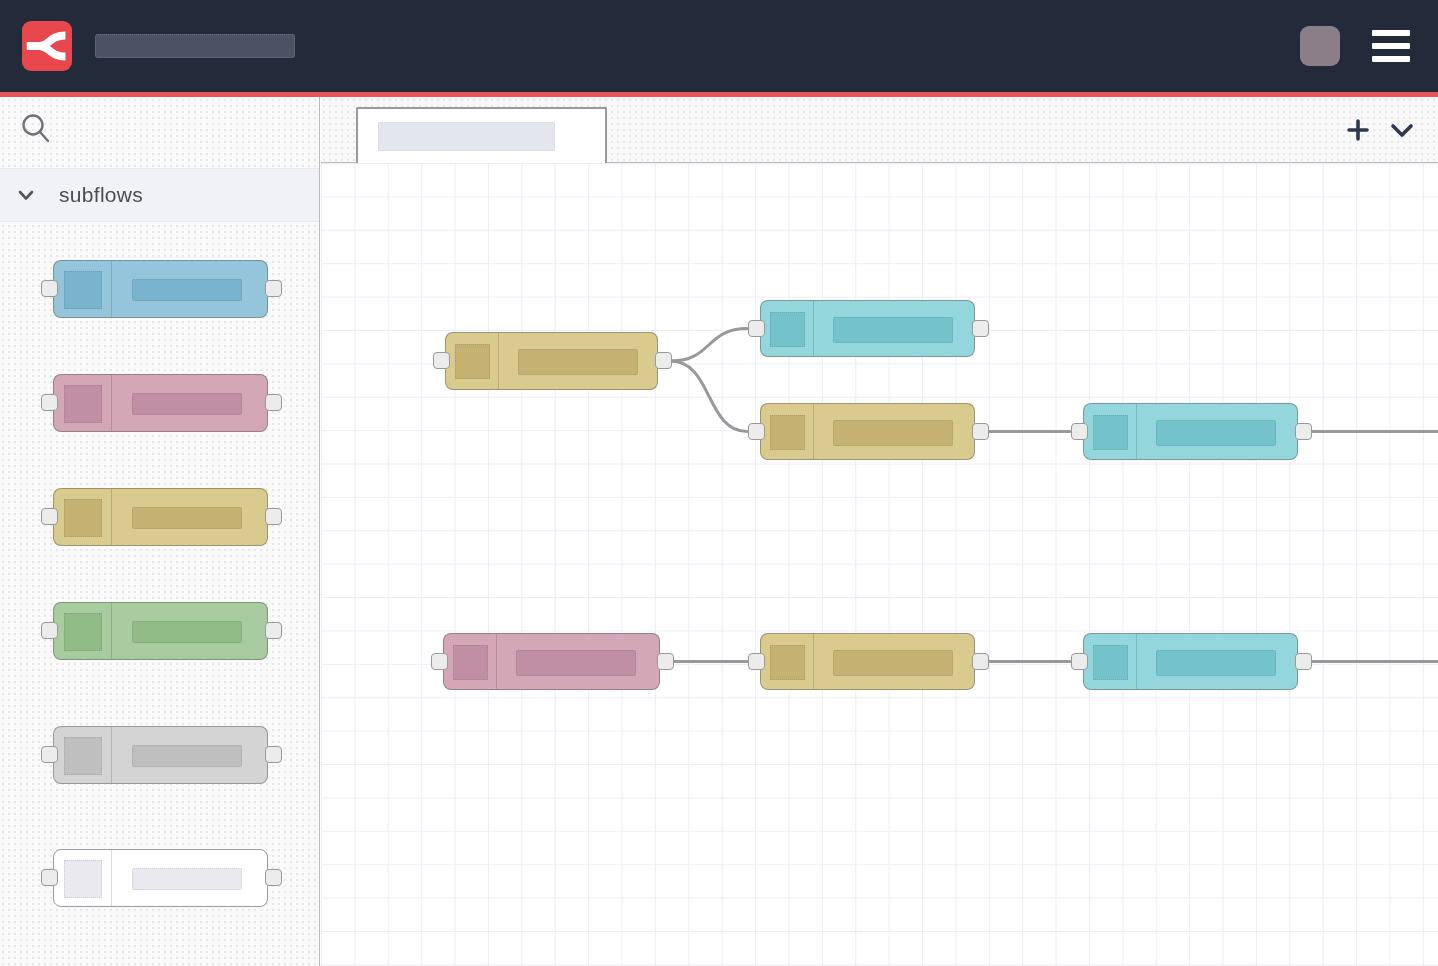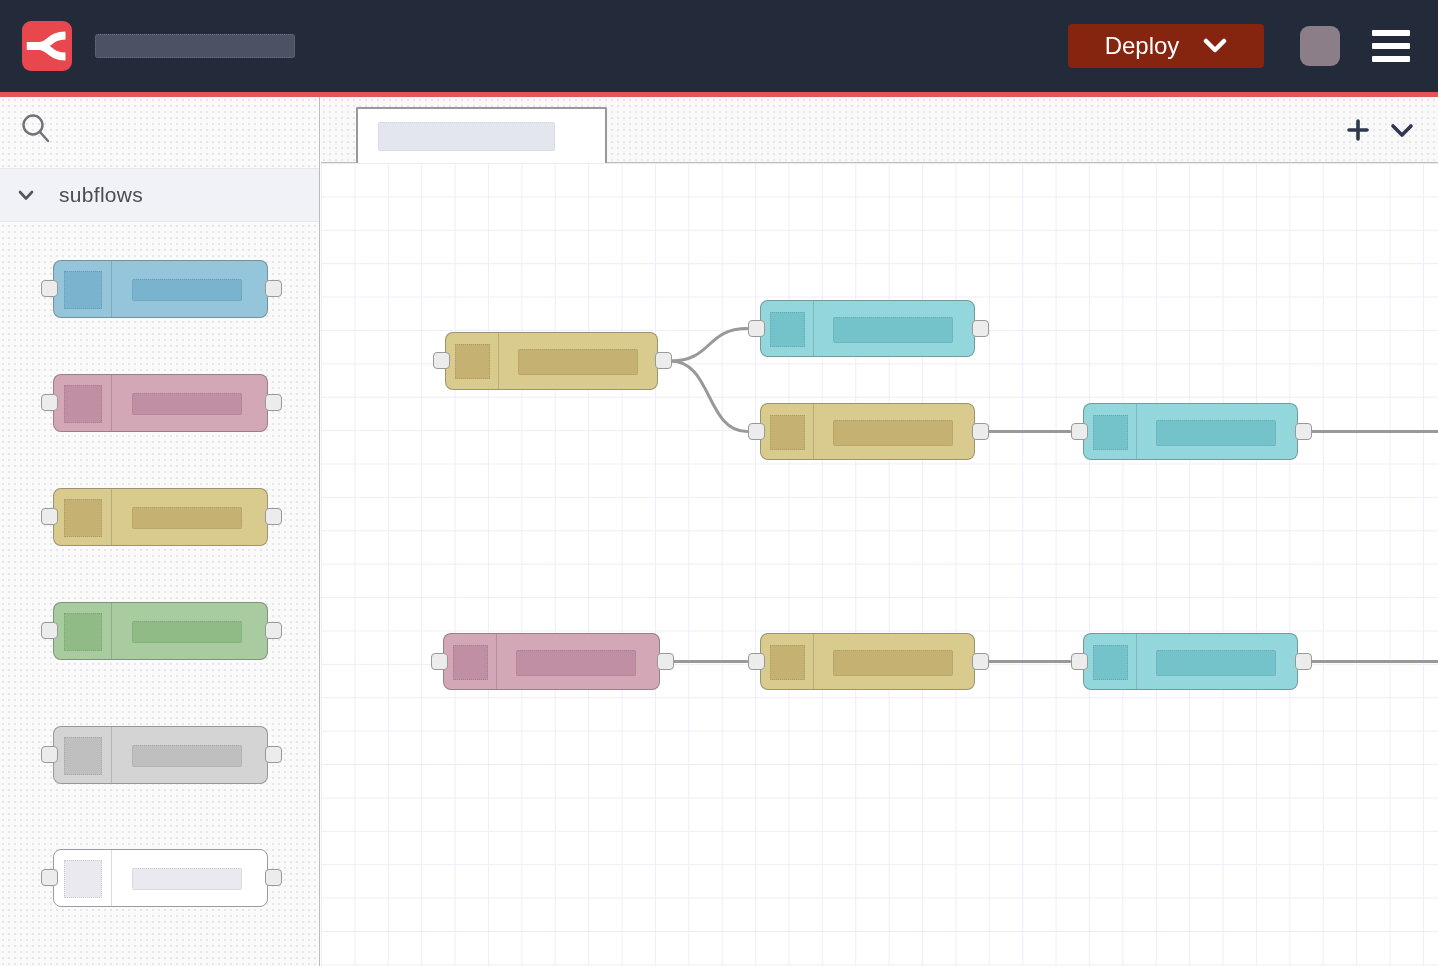"Deploy" button.deploy-btn { html: <button> <span>Deploy</span> <svg> <path></path> </svg> </button> -> none }
